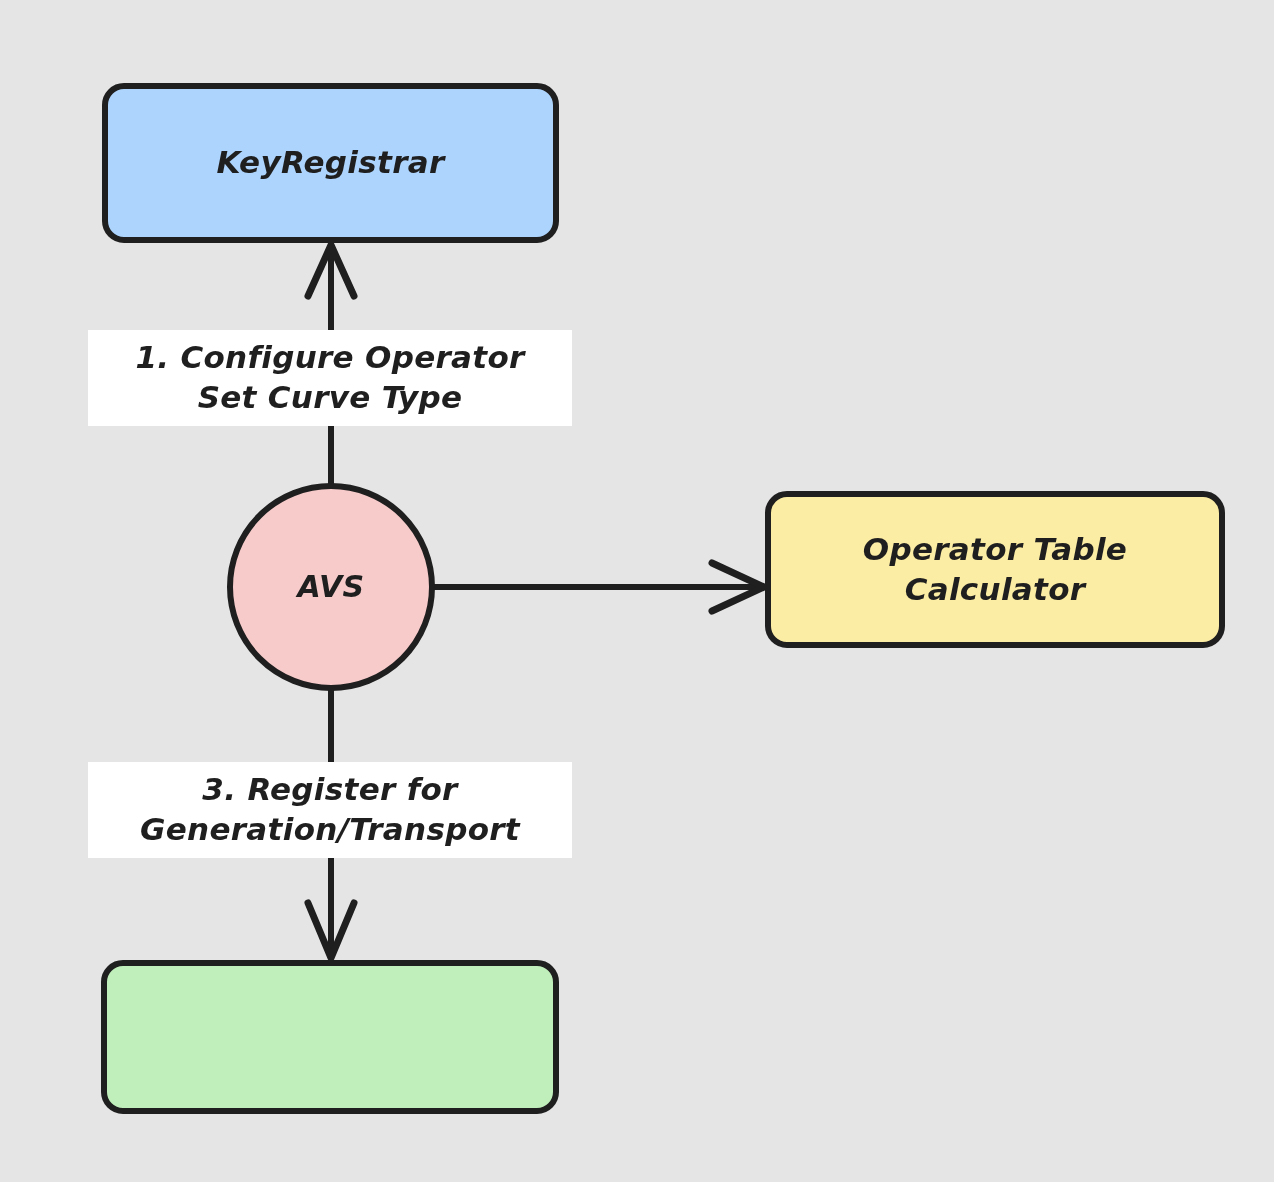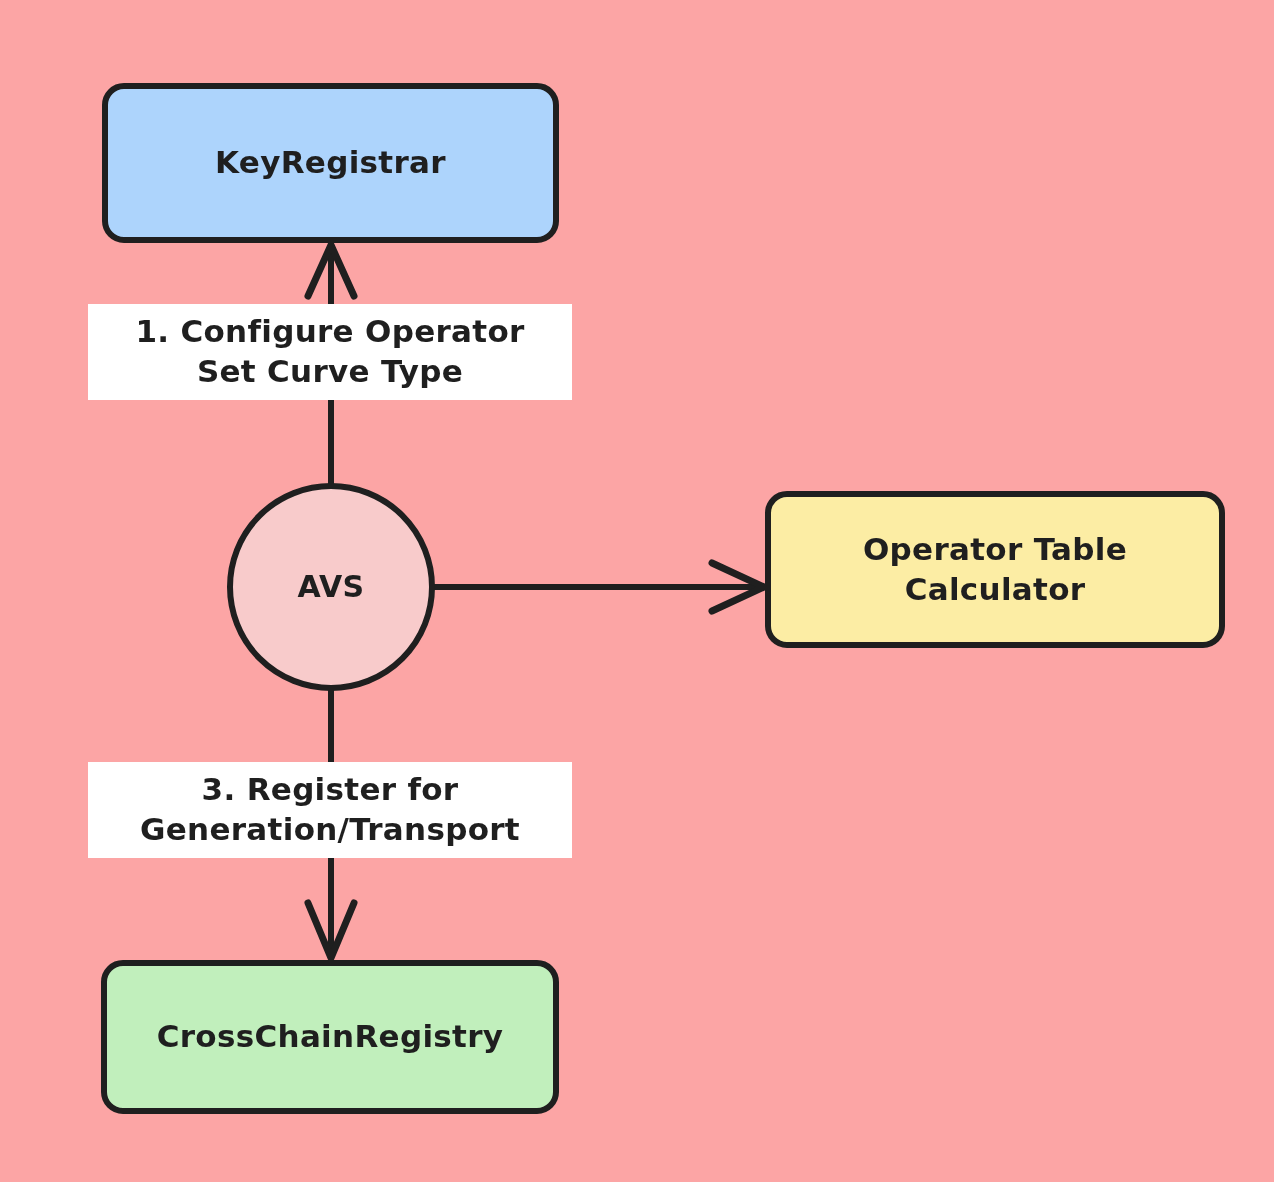"KeyRegistrar" #diagram-root { background: #fca5a5 -> #e5e5e5; font-style: none -> italic }
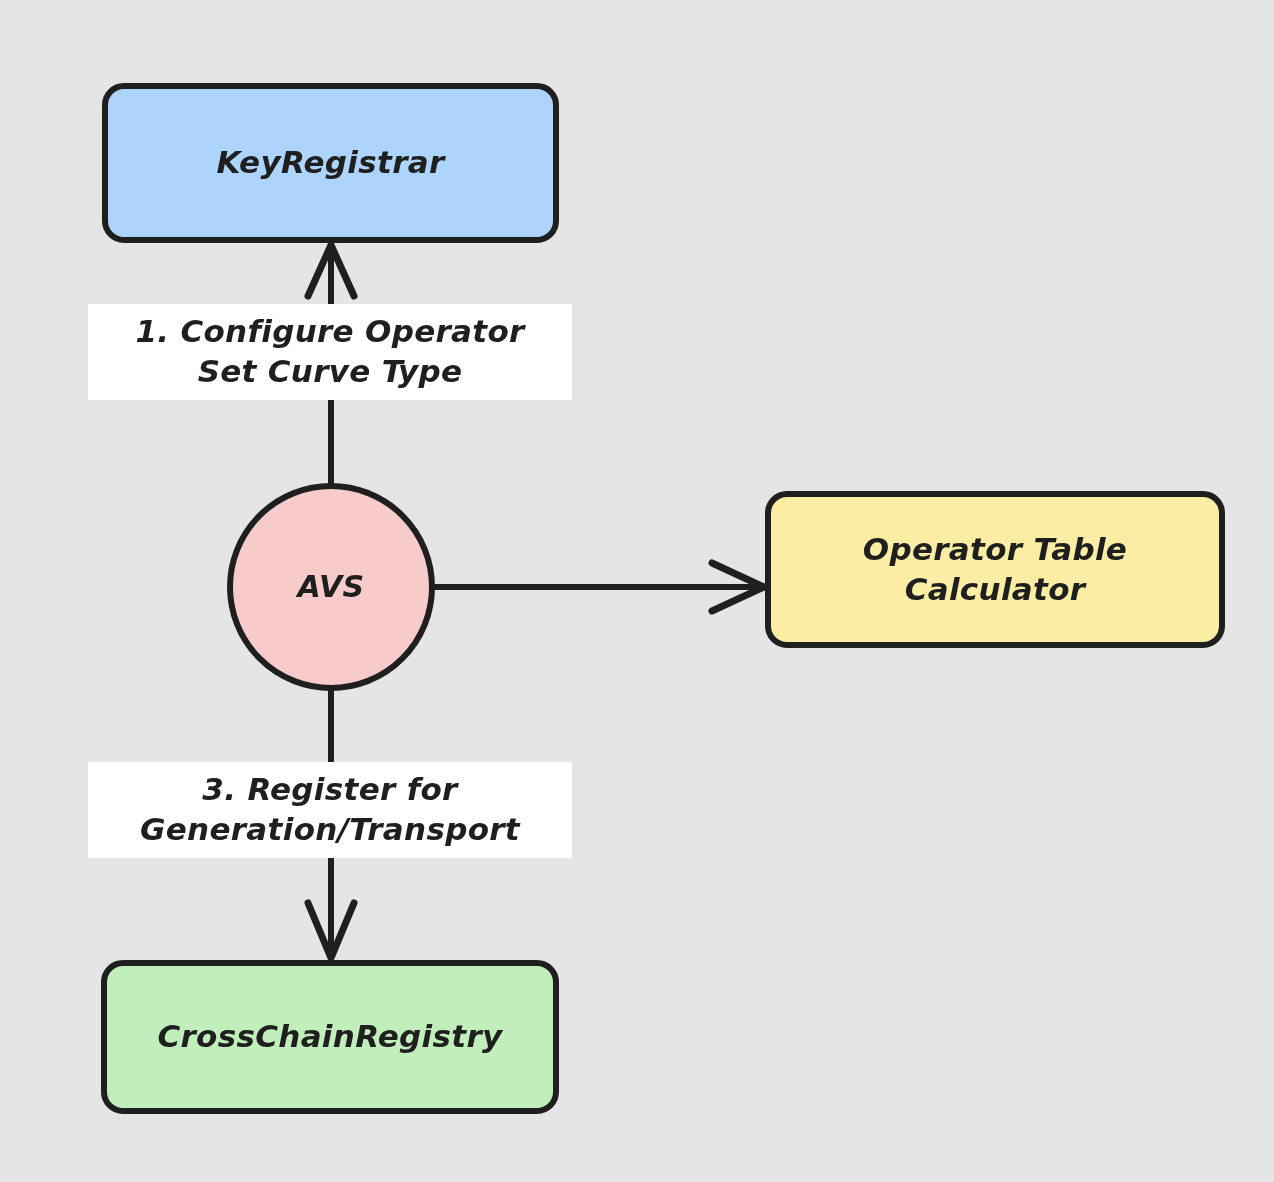"1. Configure Operator" #edge-label-1 { top: 304px -> 330px }
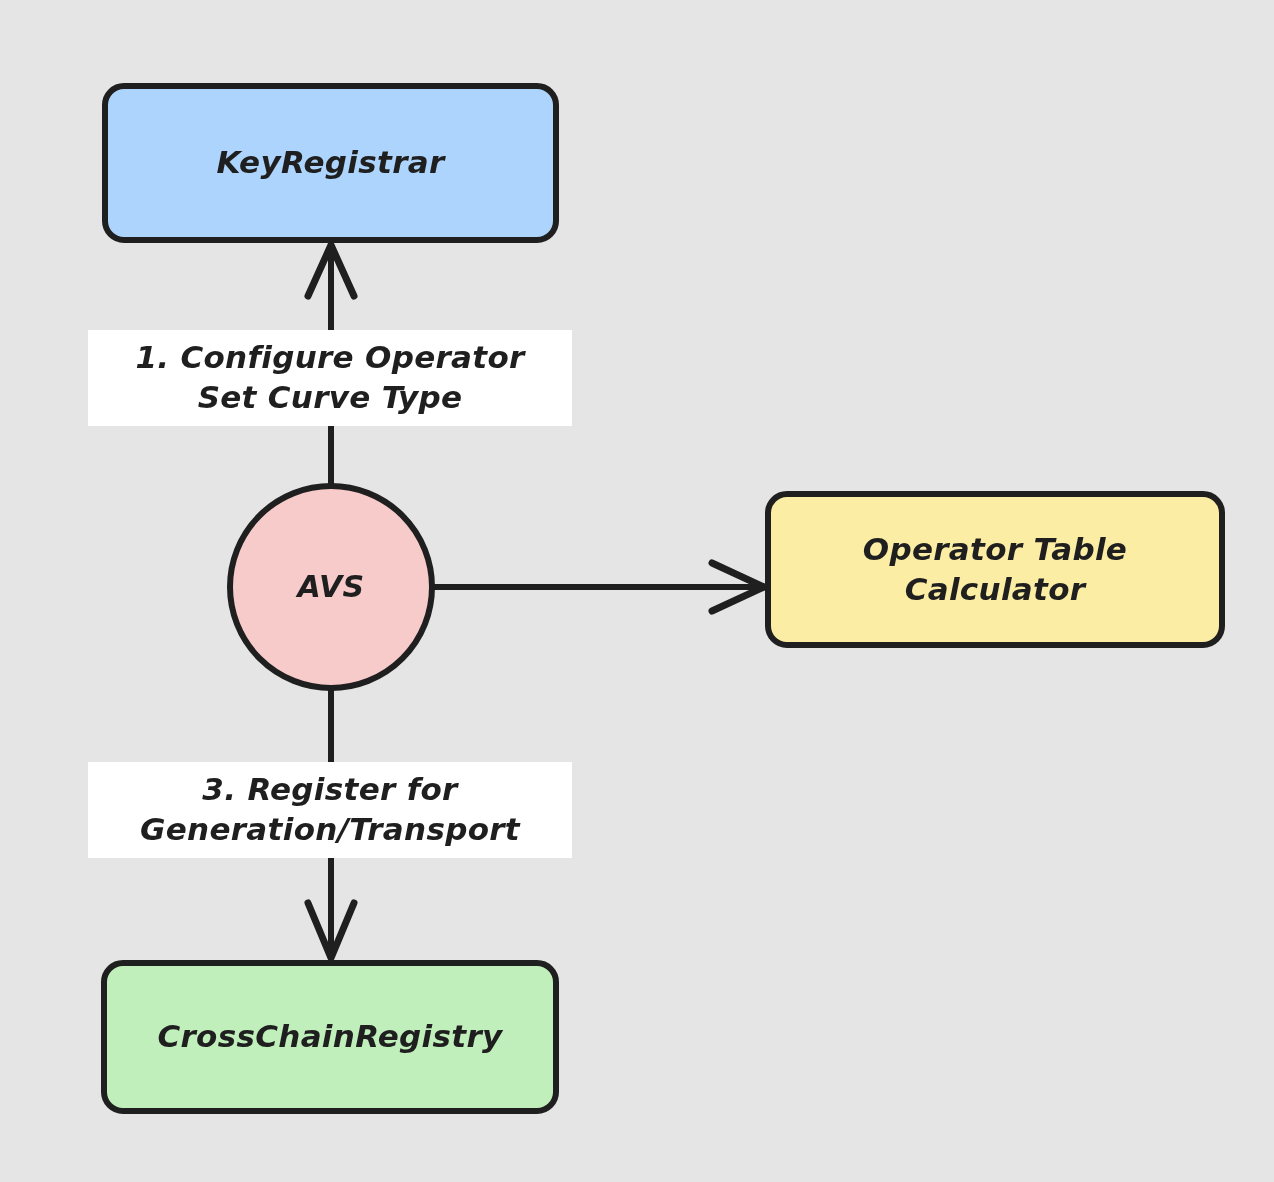"CrossChainRegistry" div.node-text { html: <div>CrossChainRegistry</div> -> none }
